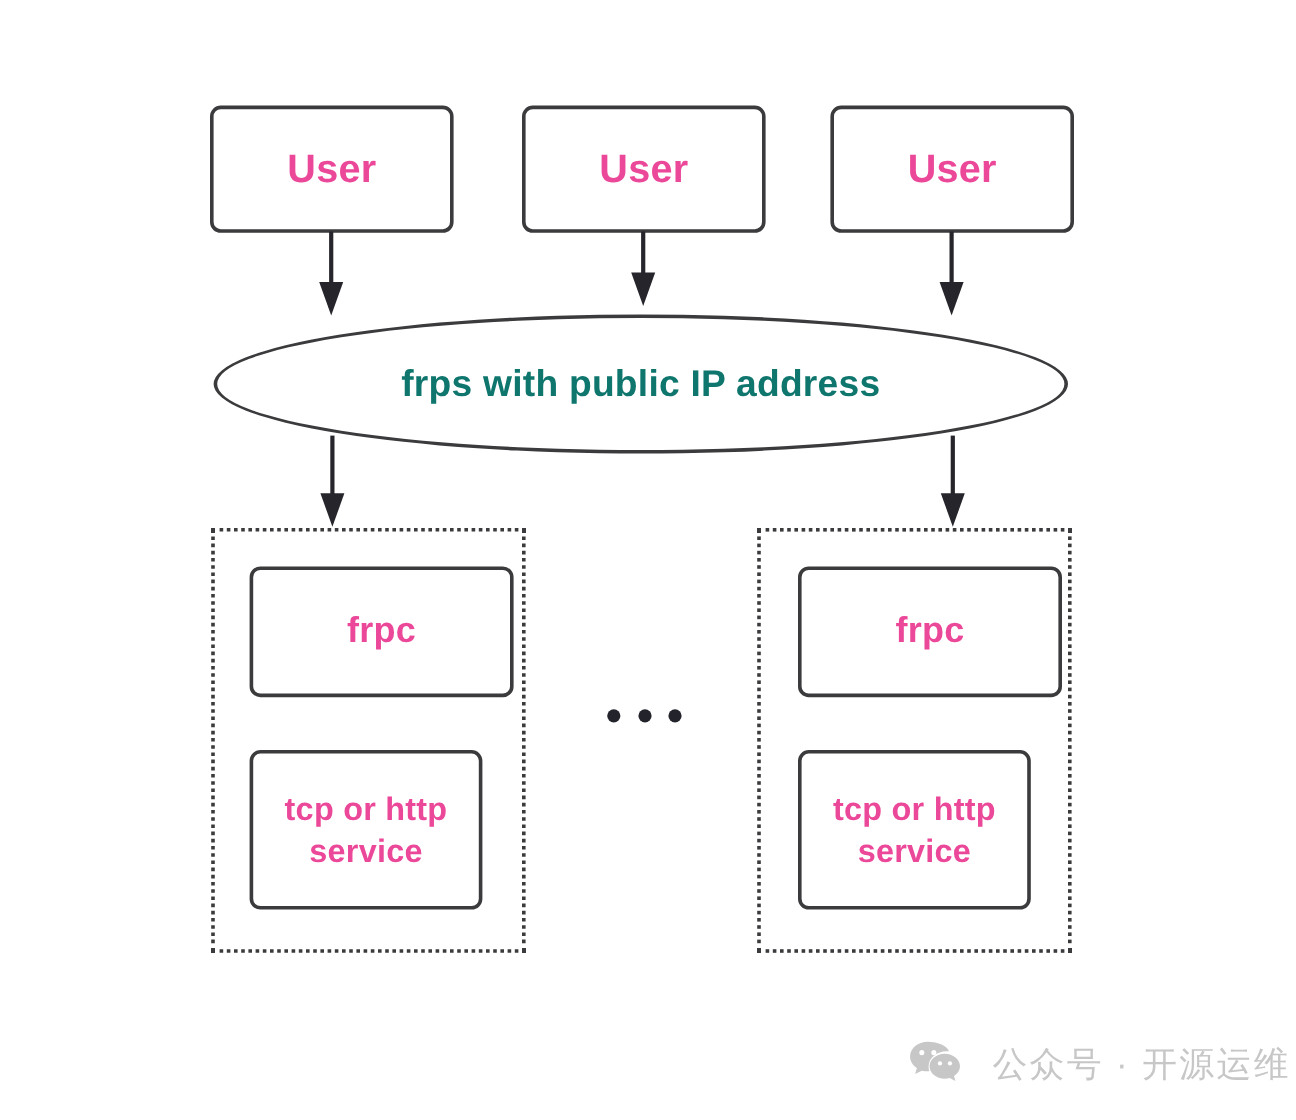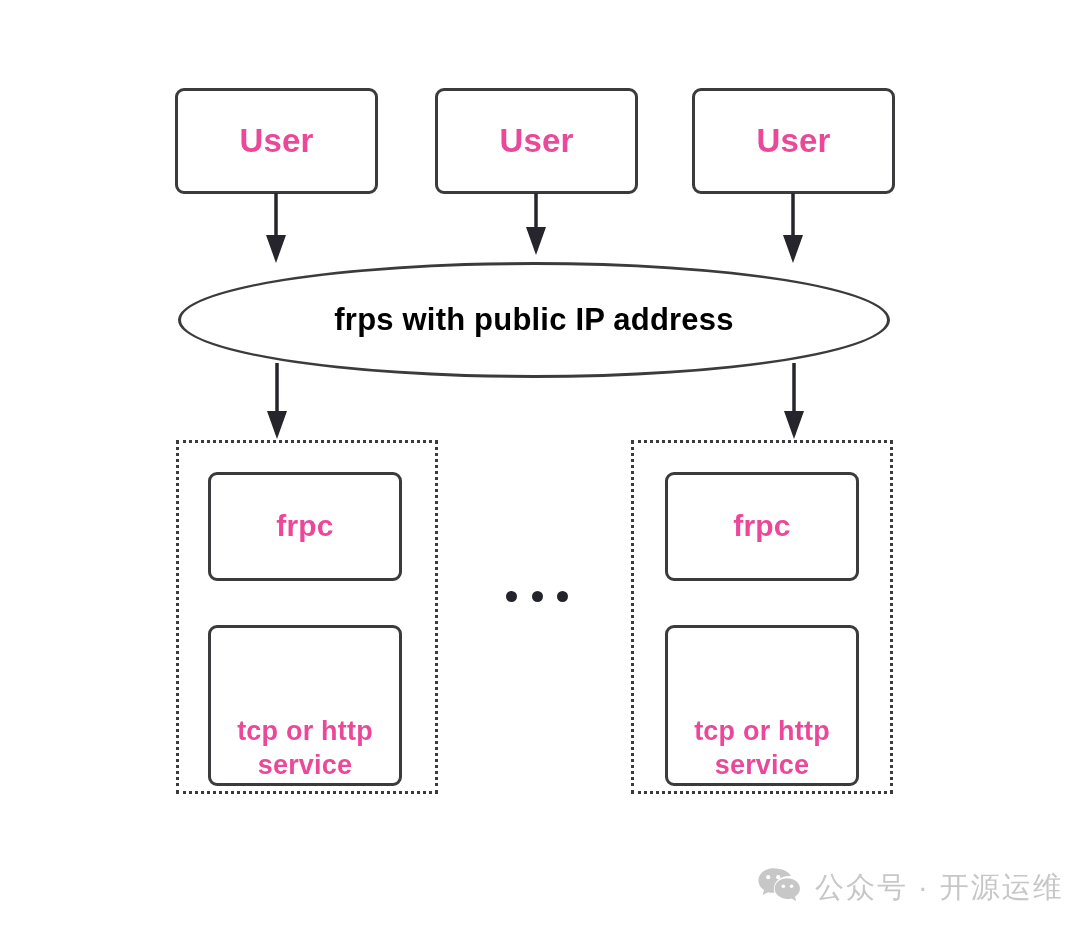"frps with public IP address" .server-ellipse .label { color: #000000 -> #0f766e }
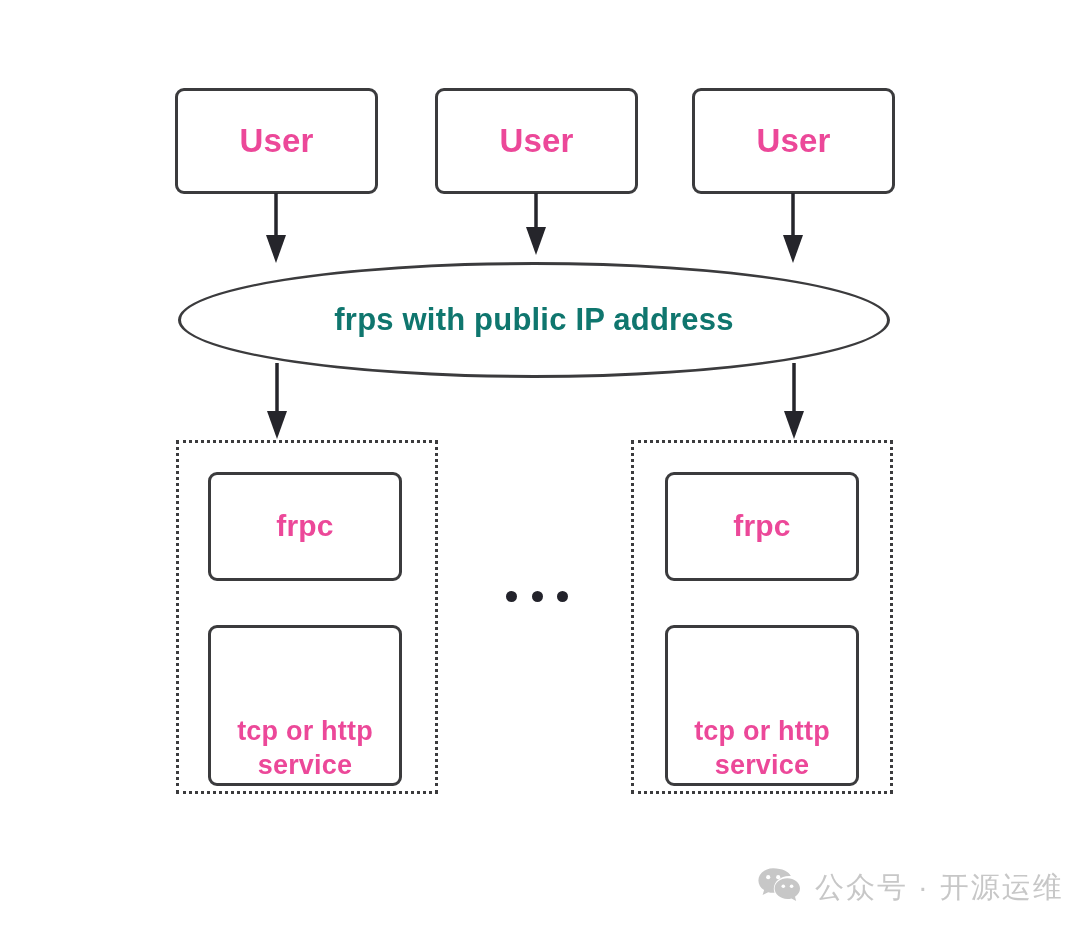"frpc" .frpc-box { width: 194px -> 220px }
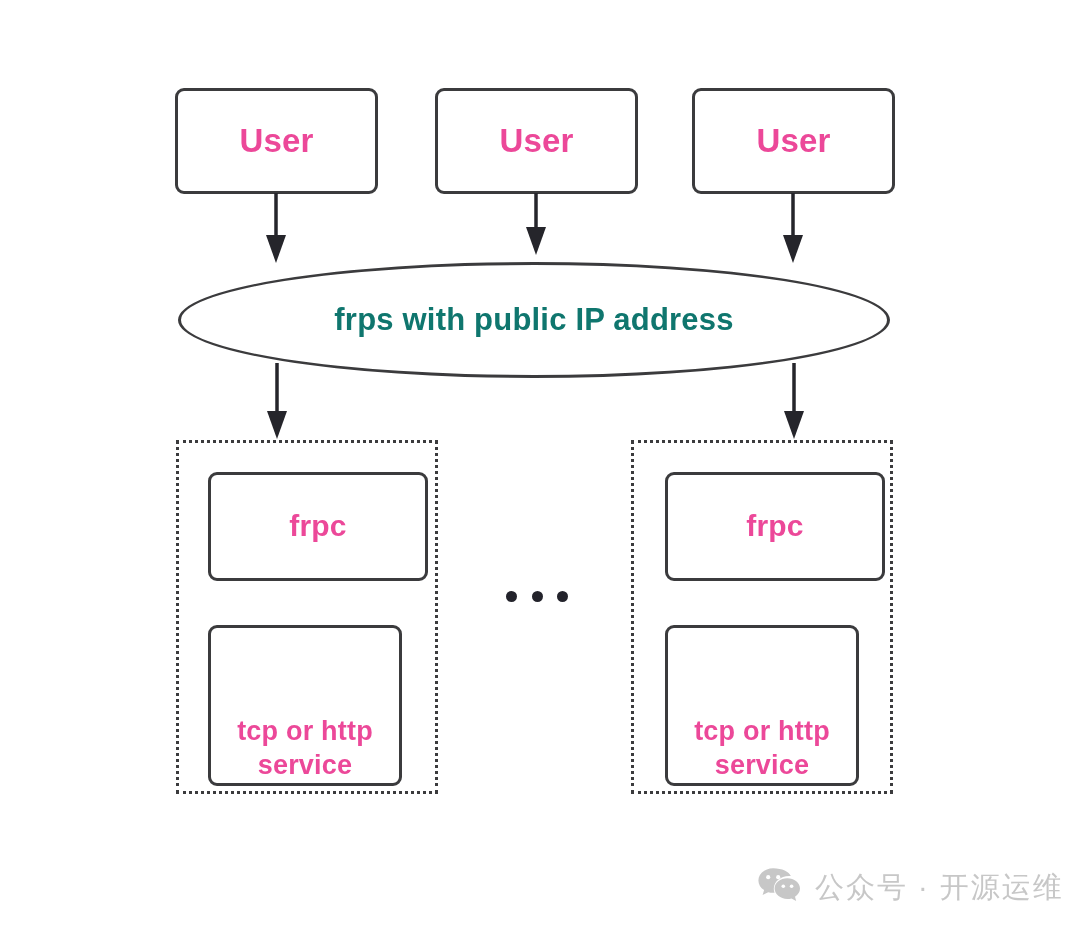"tcp or http" .service-box { align-items: flex-end -> none; height: 161px -> 133px }
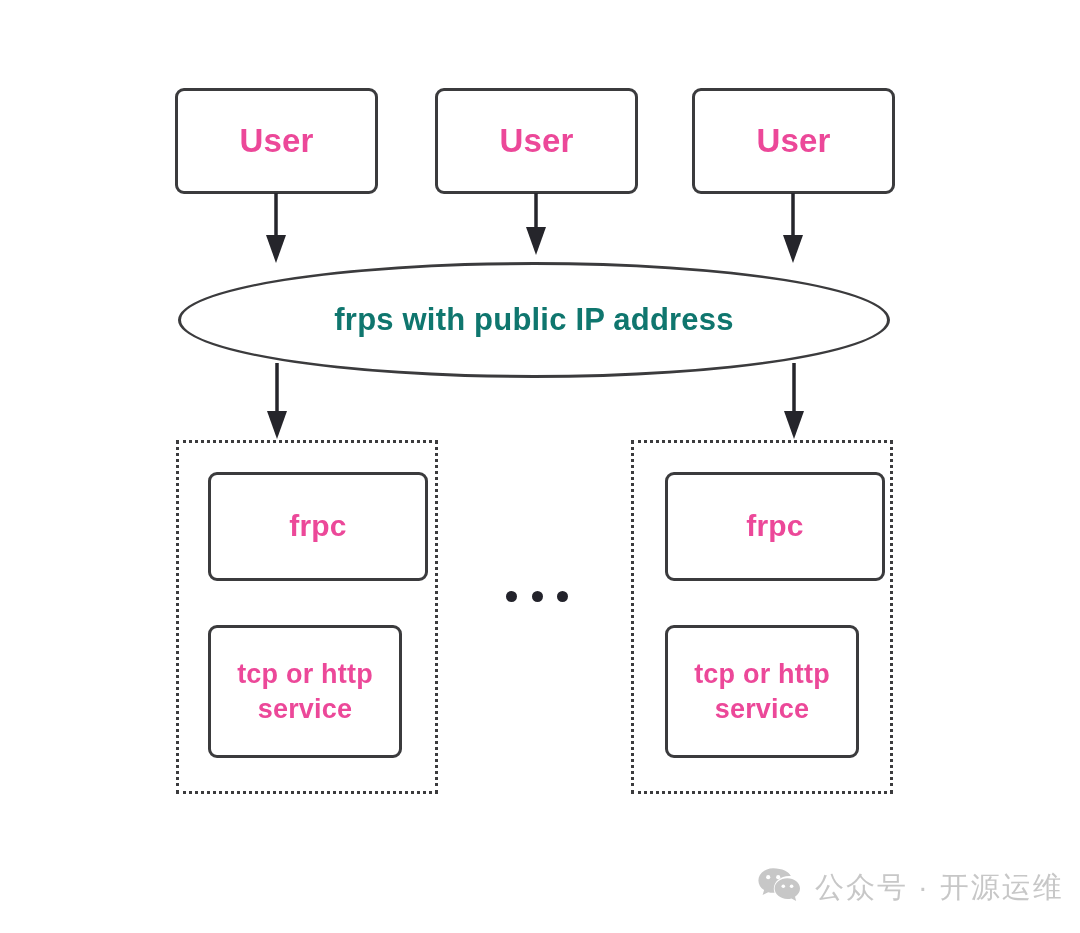"公众号 · 开源运维" .watermark { gap: 14px -> 26px }
